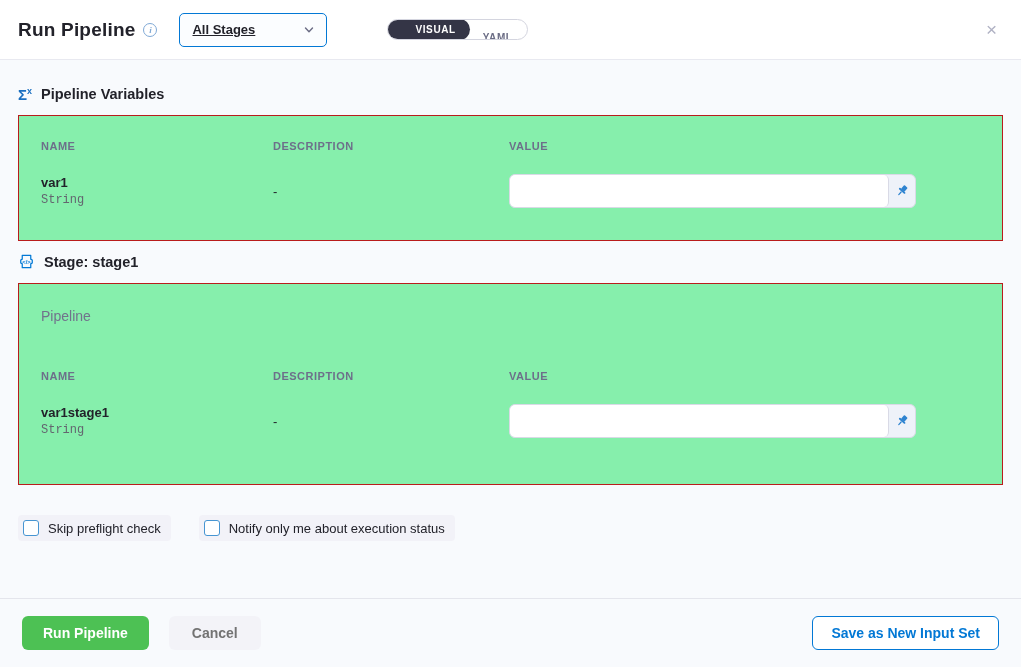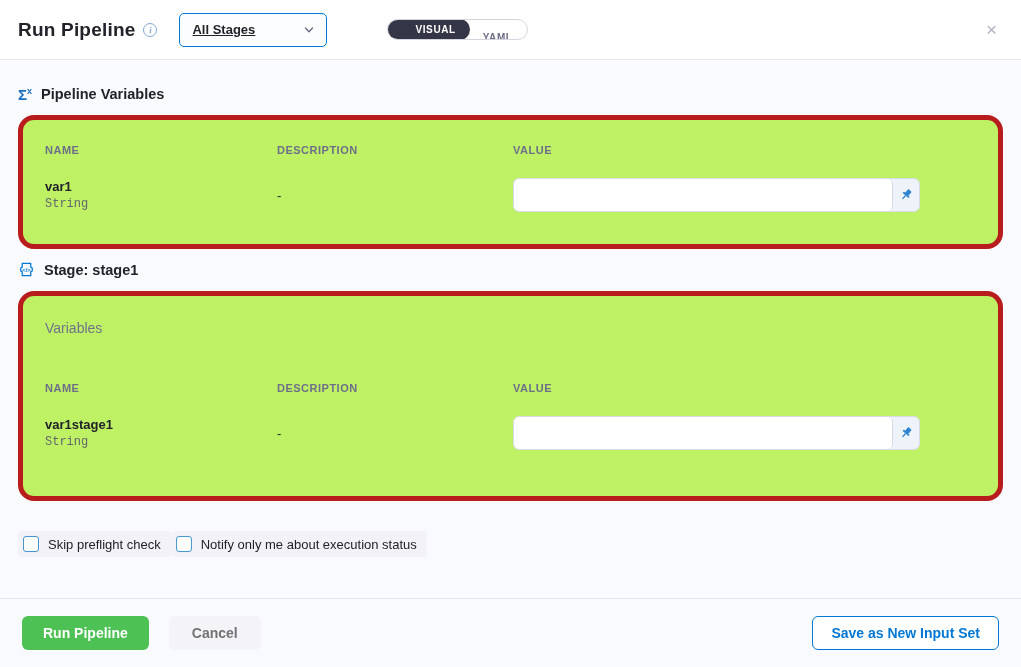"NAME" .card { background: #bef264 -> #86efac; border: 5px solid #b91c1c -> 1px solid #b91c1c; border-radius: 16px -> 0 }
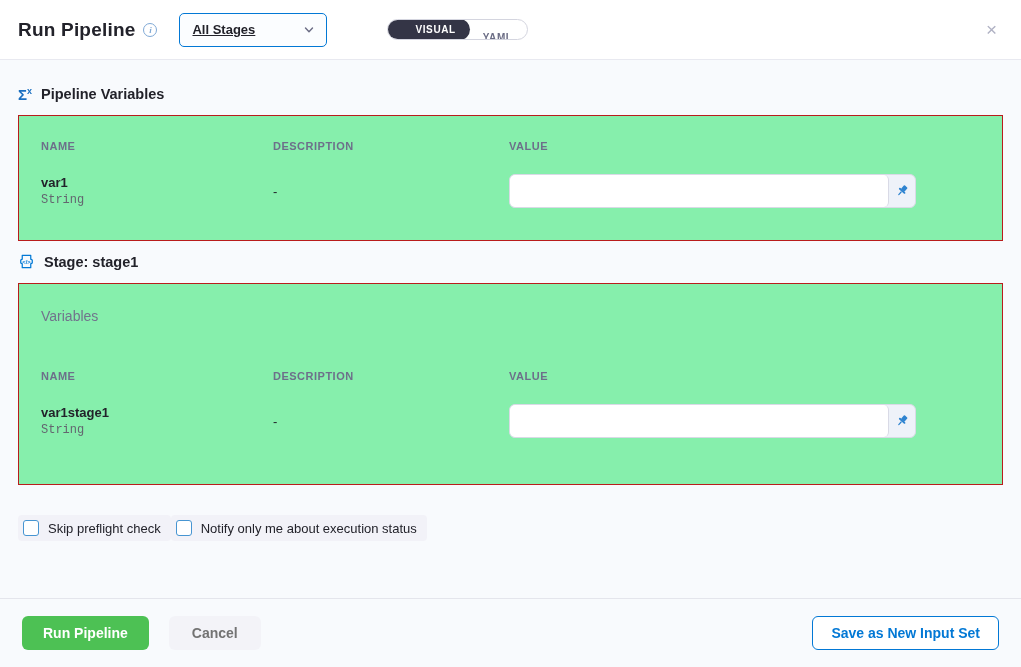"Variables" div.card-sub { text: Variables -> Pipeline }
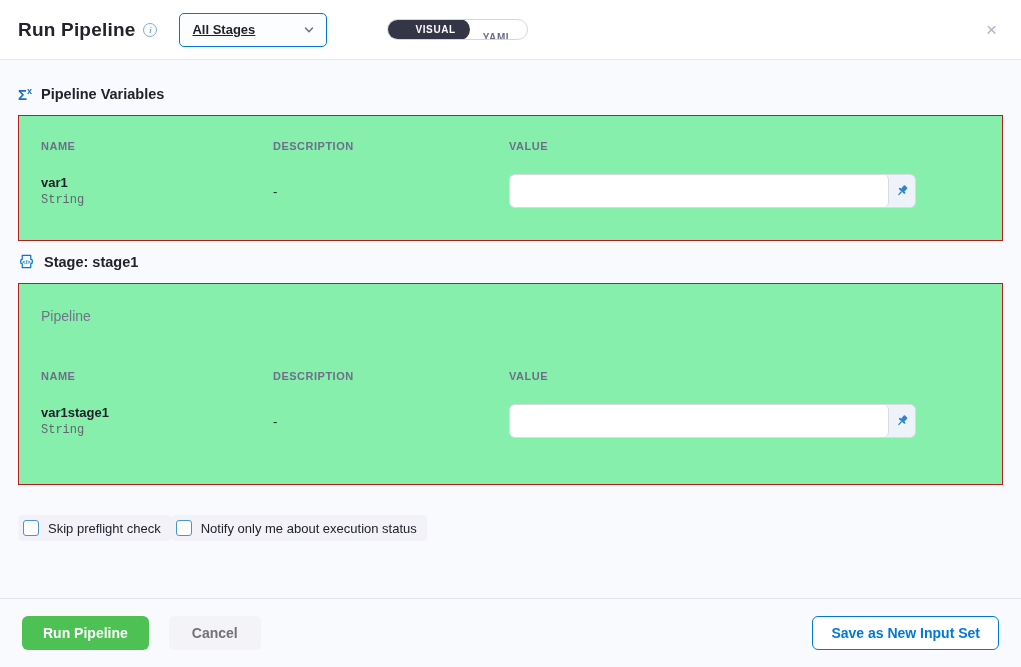"Skip preflight check" .checks { gap: 0 -> 28px }
